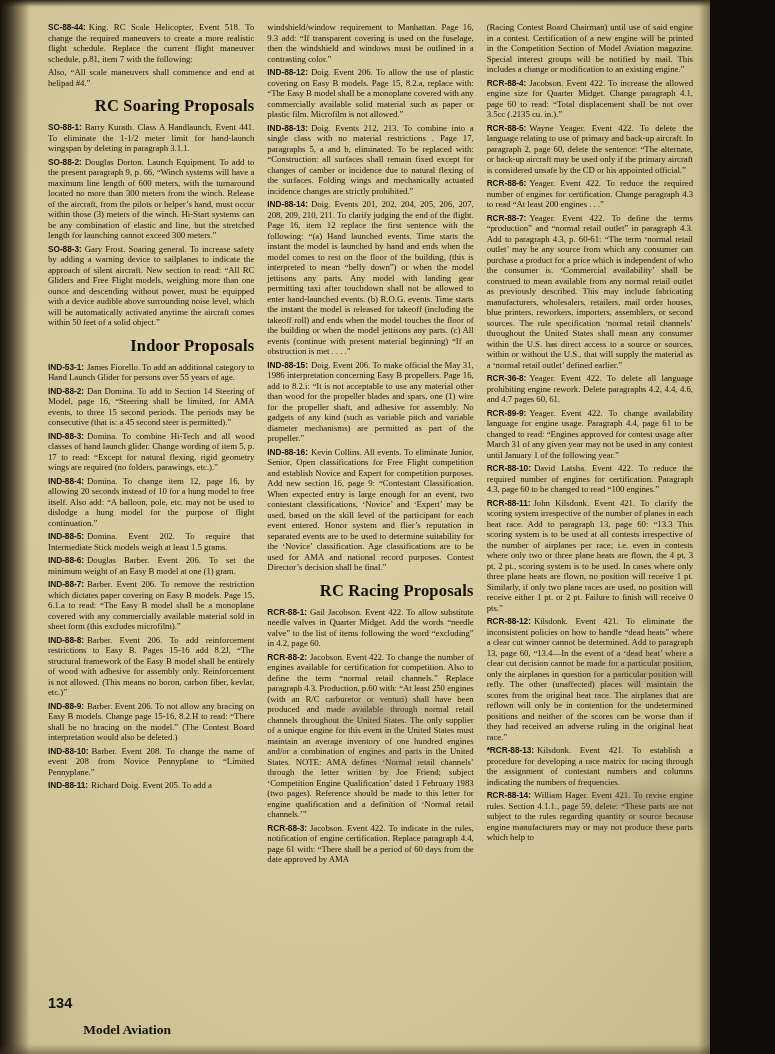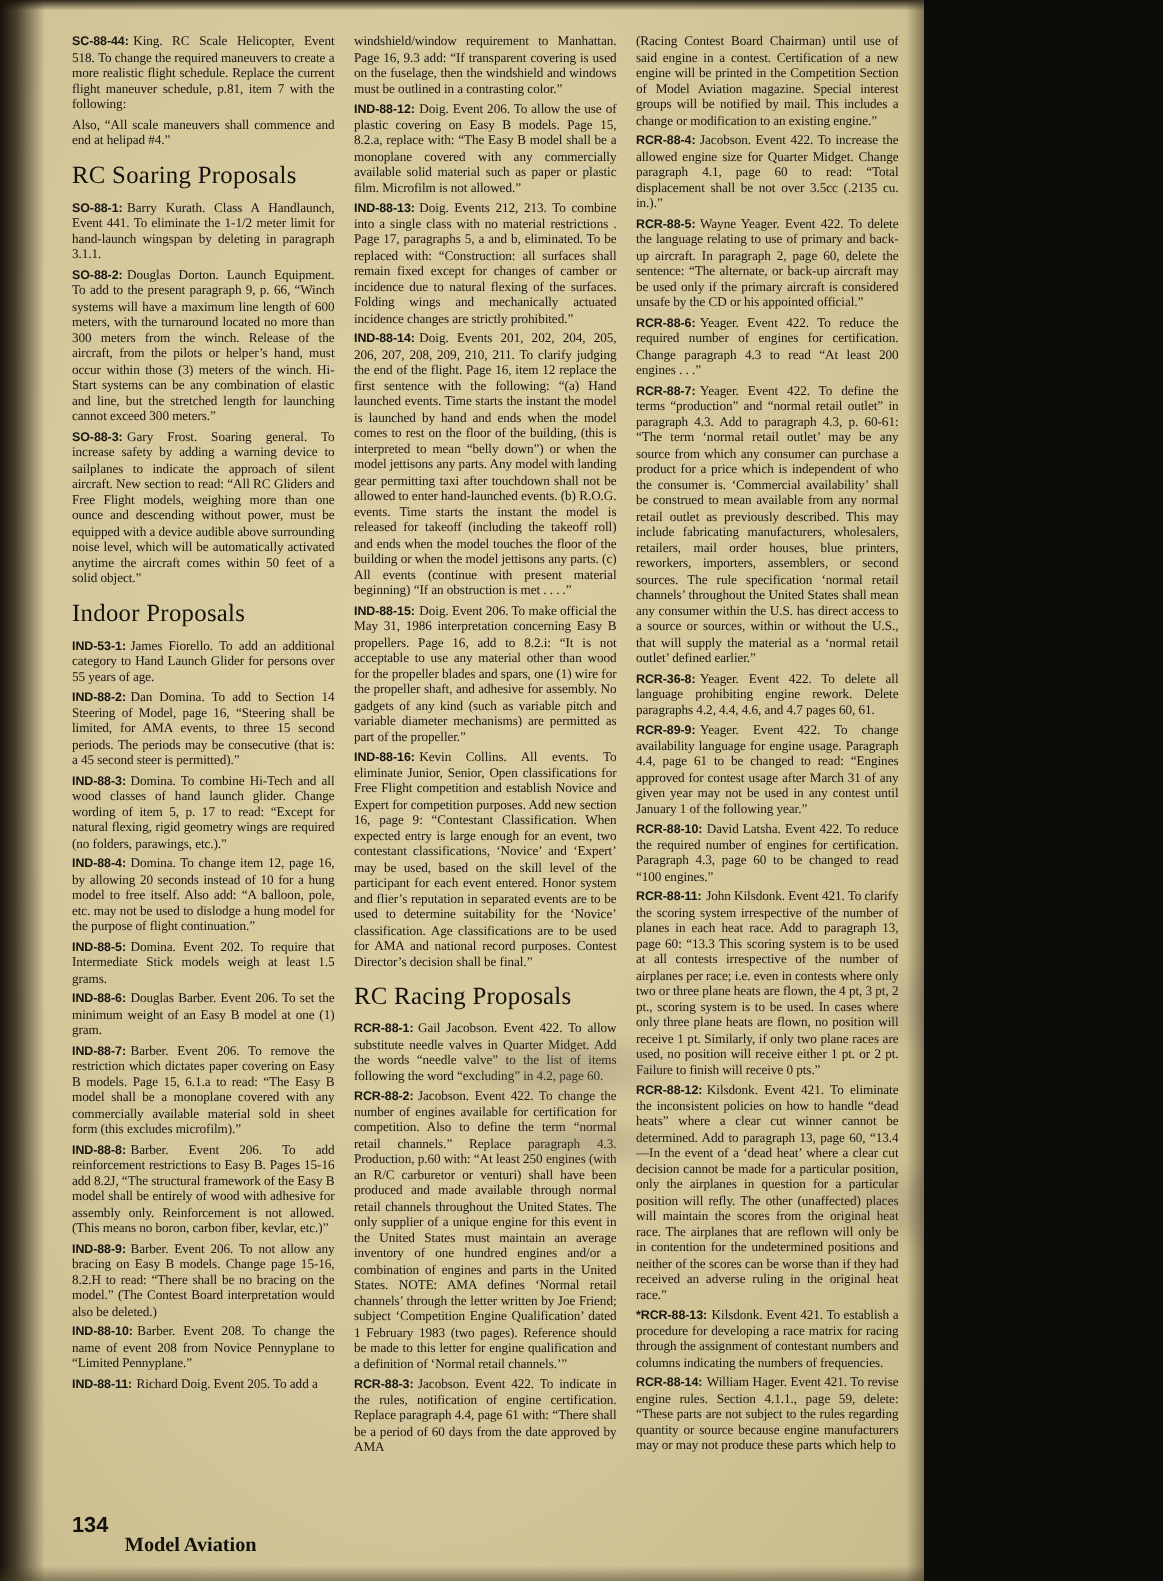"SC-88-44: King. RC Scale Helicopter," .page { width: 616px -> 710px }
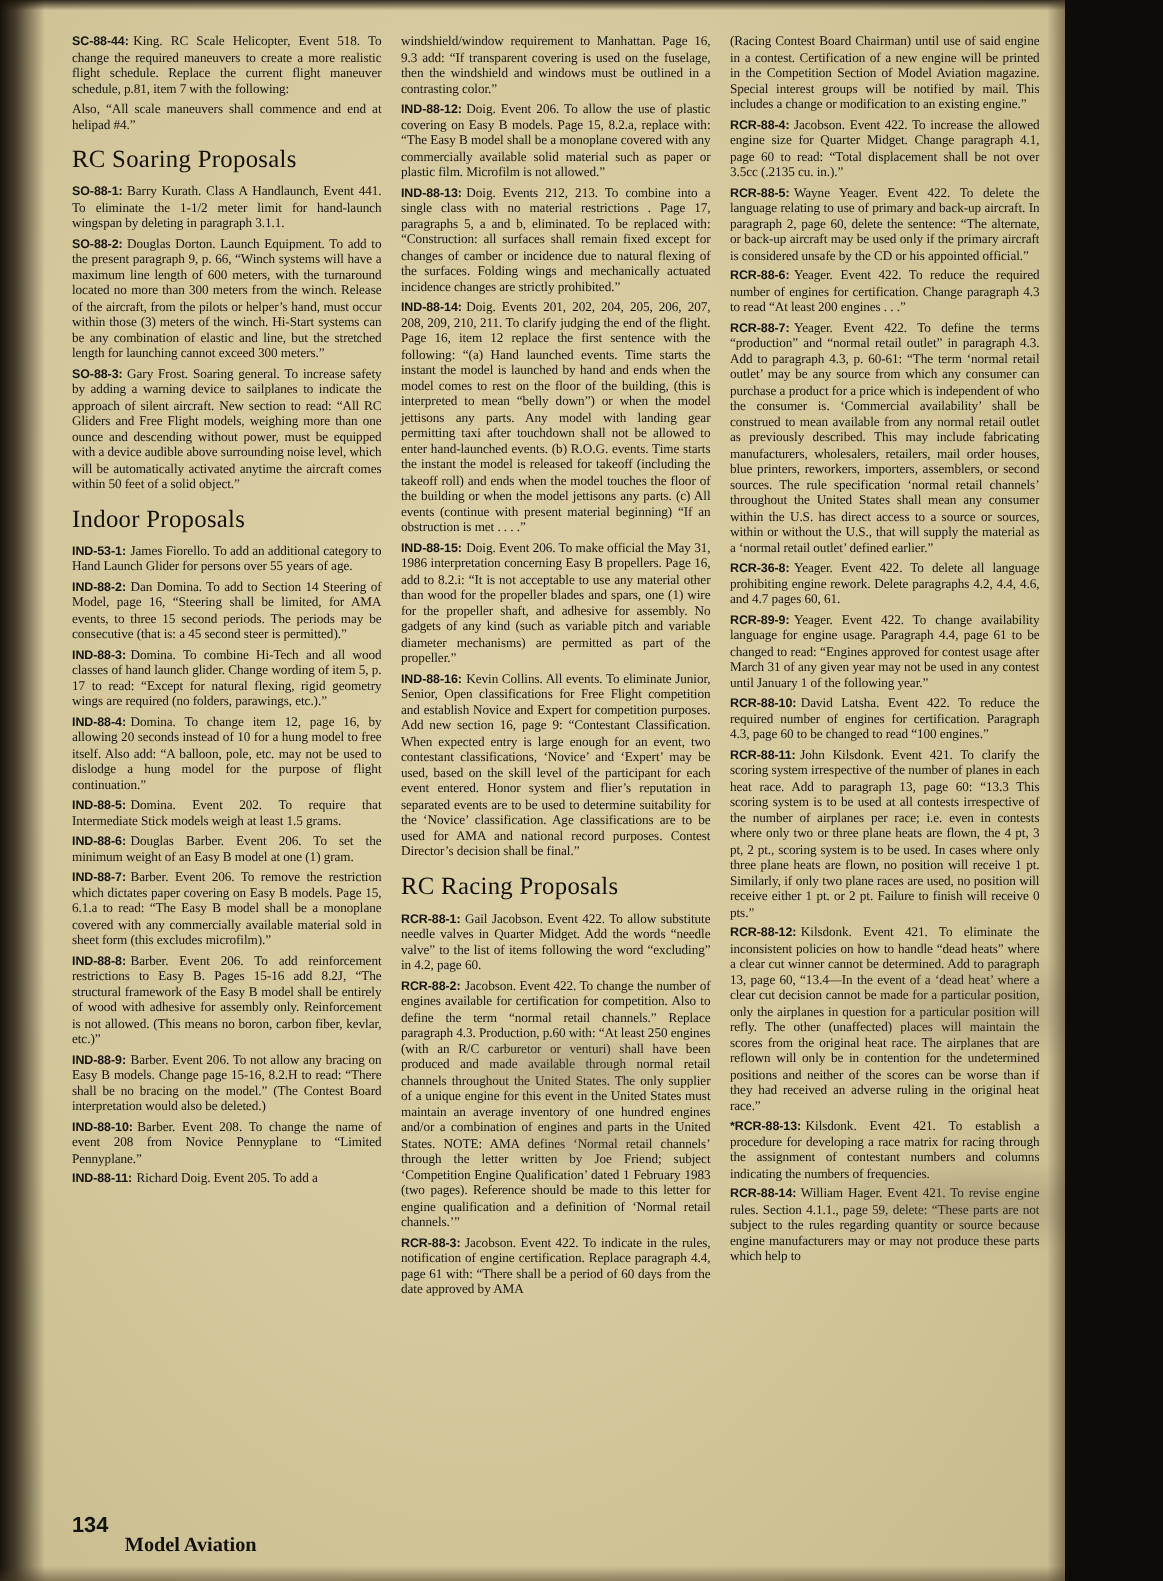"RC Soaring Proposals" h2.sect { font-weight: normal -> bold; text-align: left -> right }
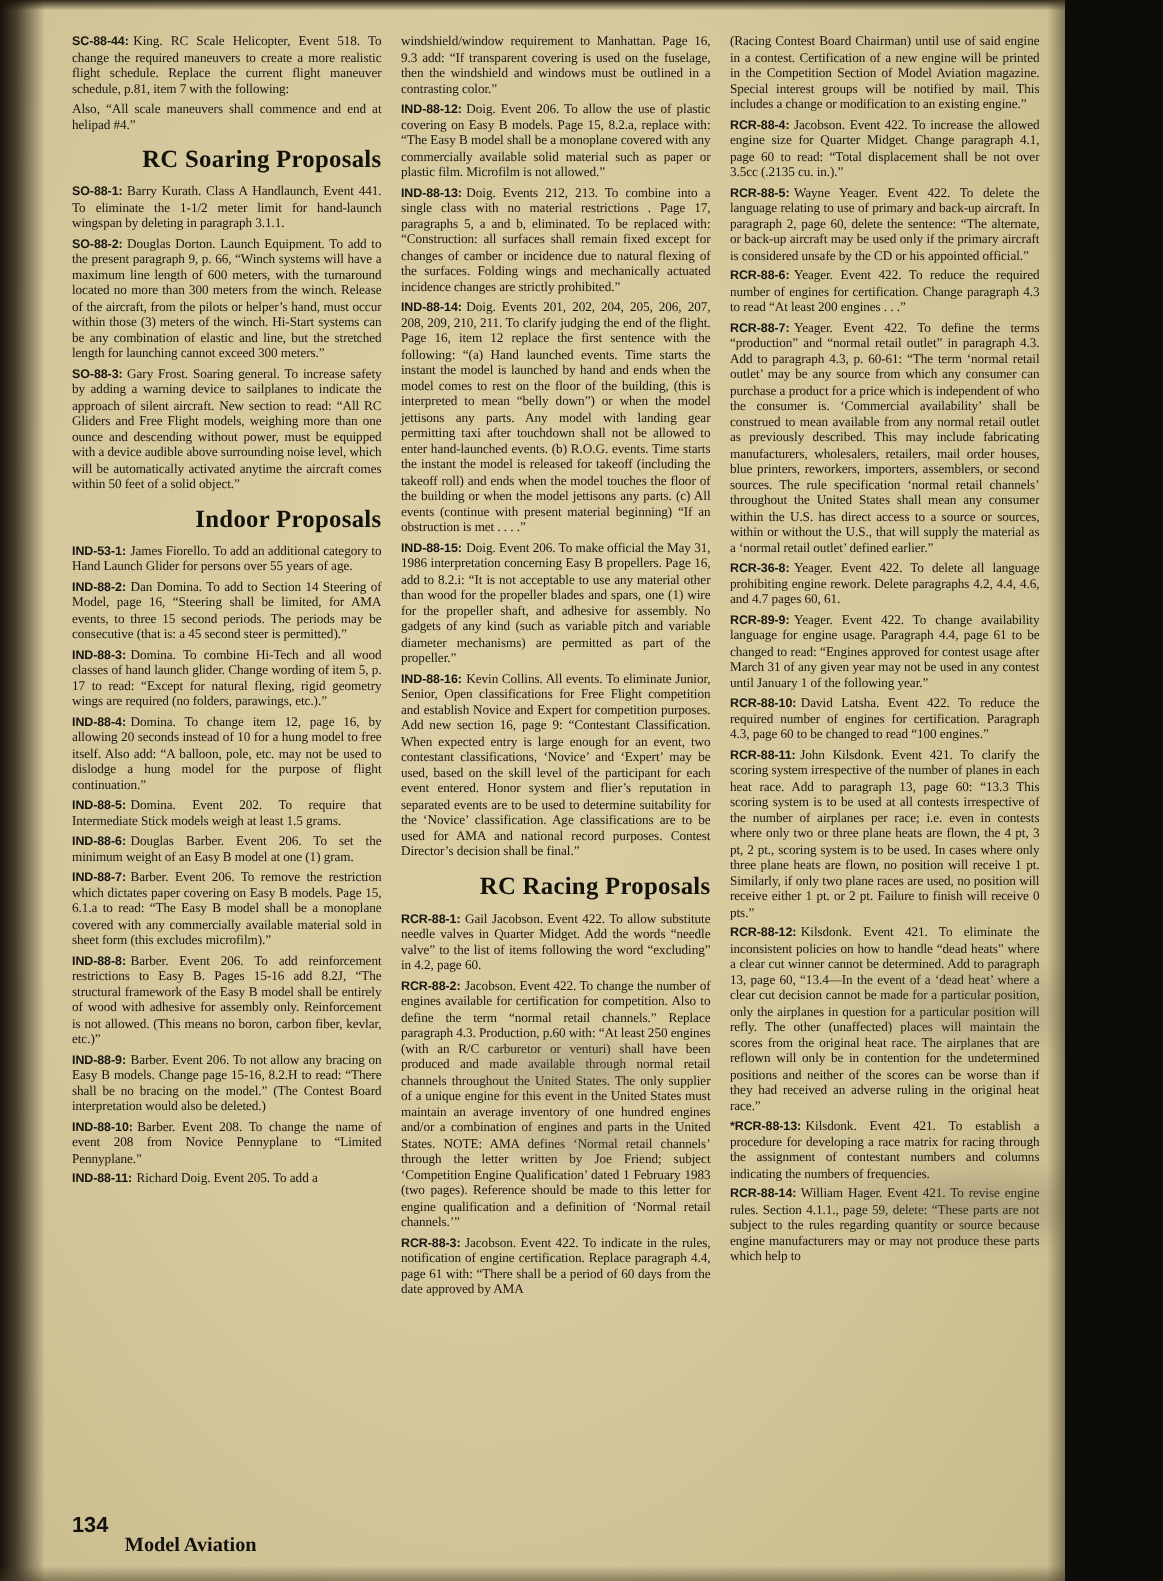"134" .footer { align-items: center -> flex-start }
